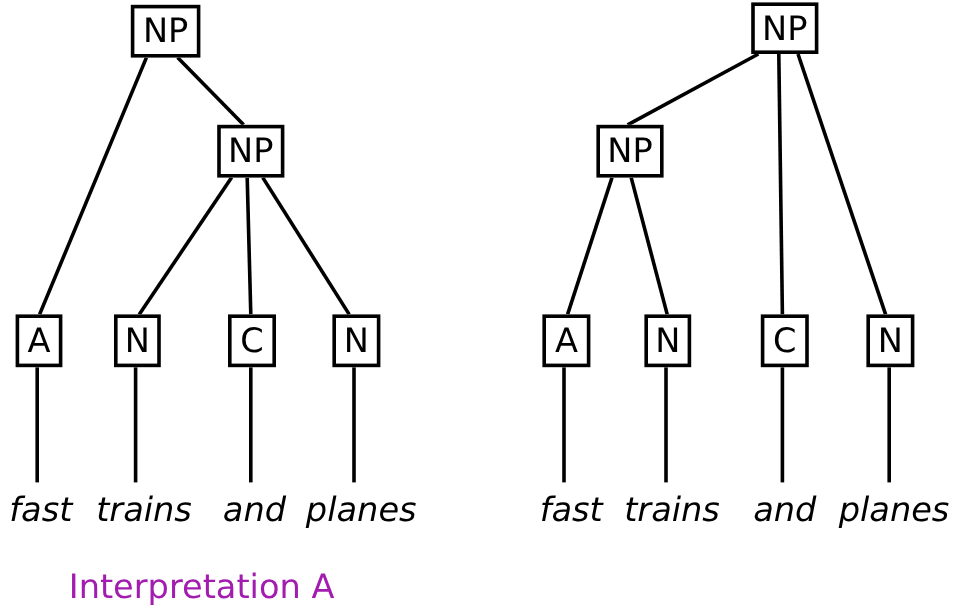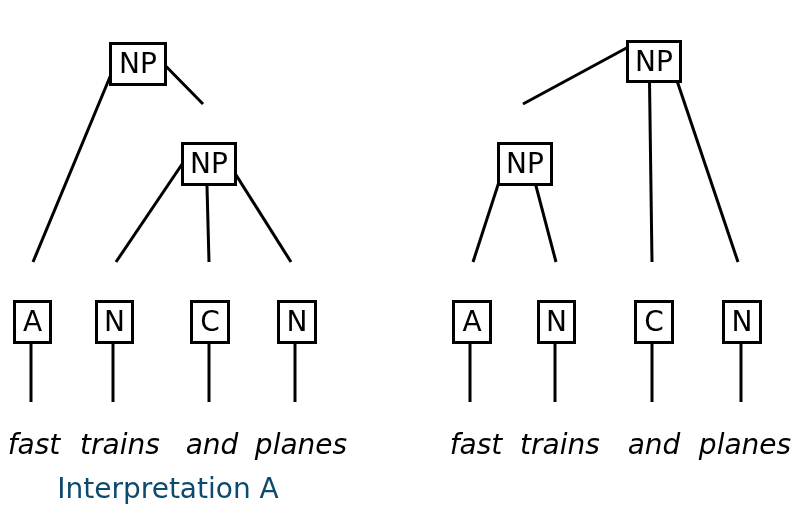"NP" .node { margin-top: 38px -> none }
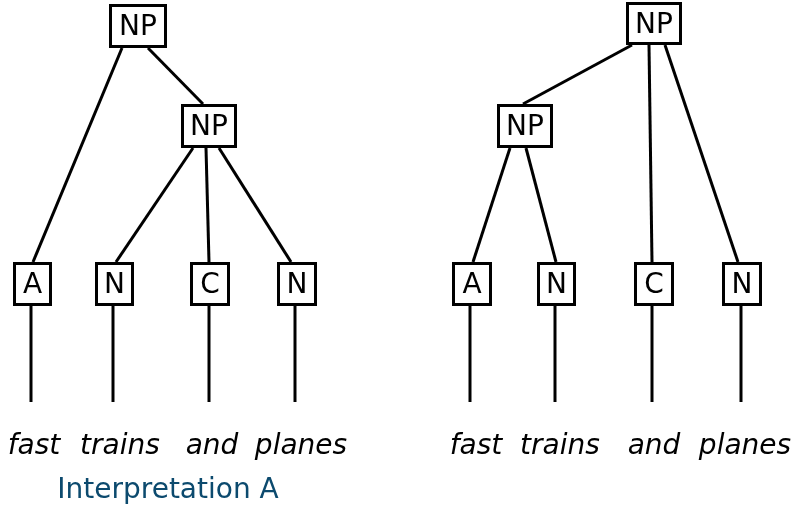"fast" .word { margin-top: 20px -> none }
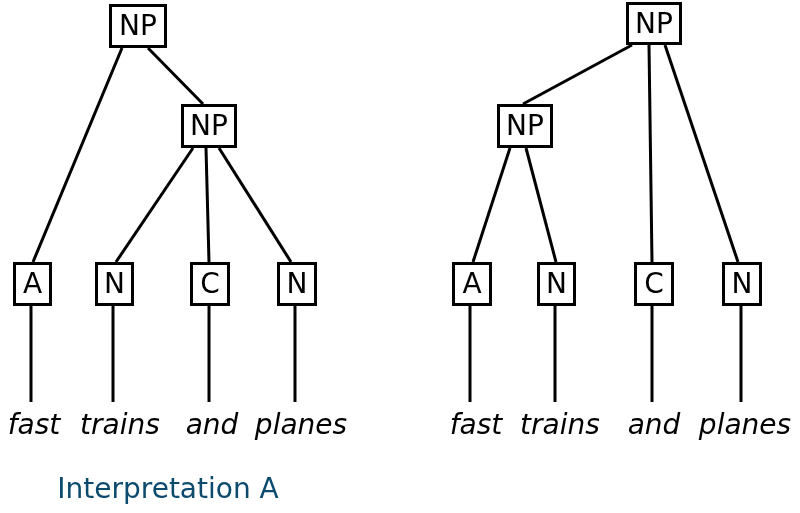"Interpretation A" .caption { color: #0c4a6e -> #a21caf }
